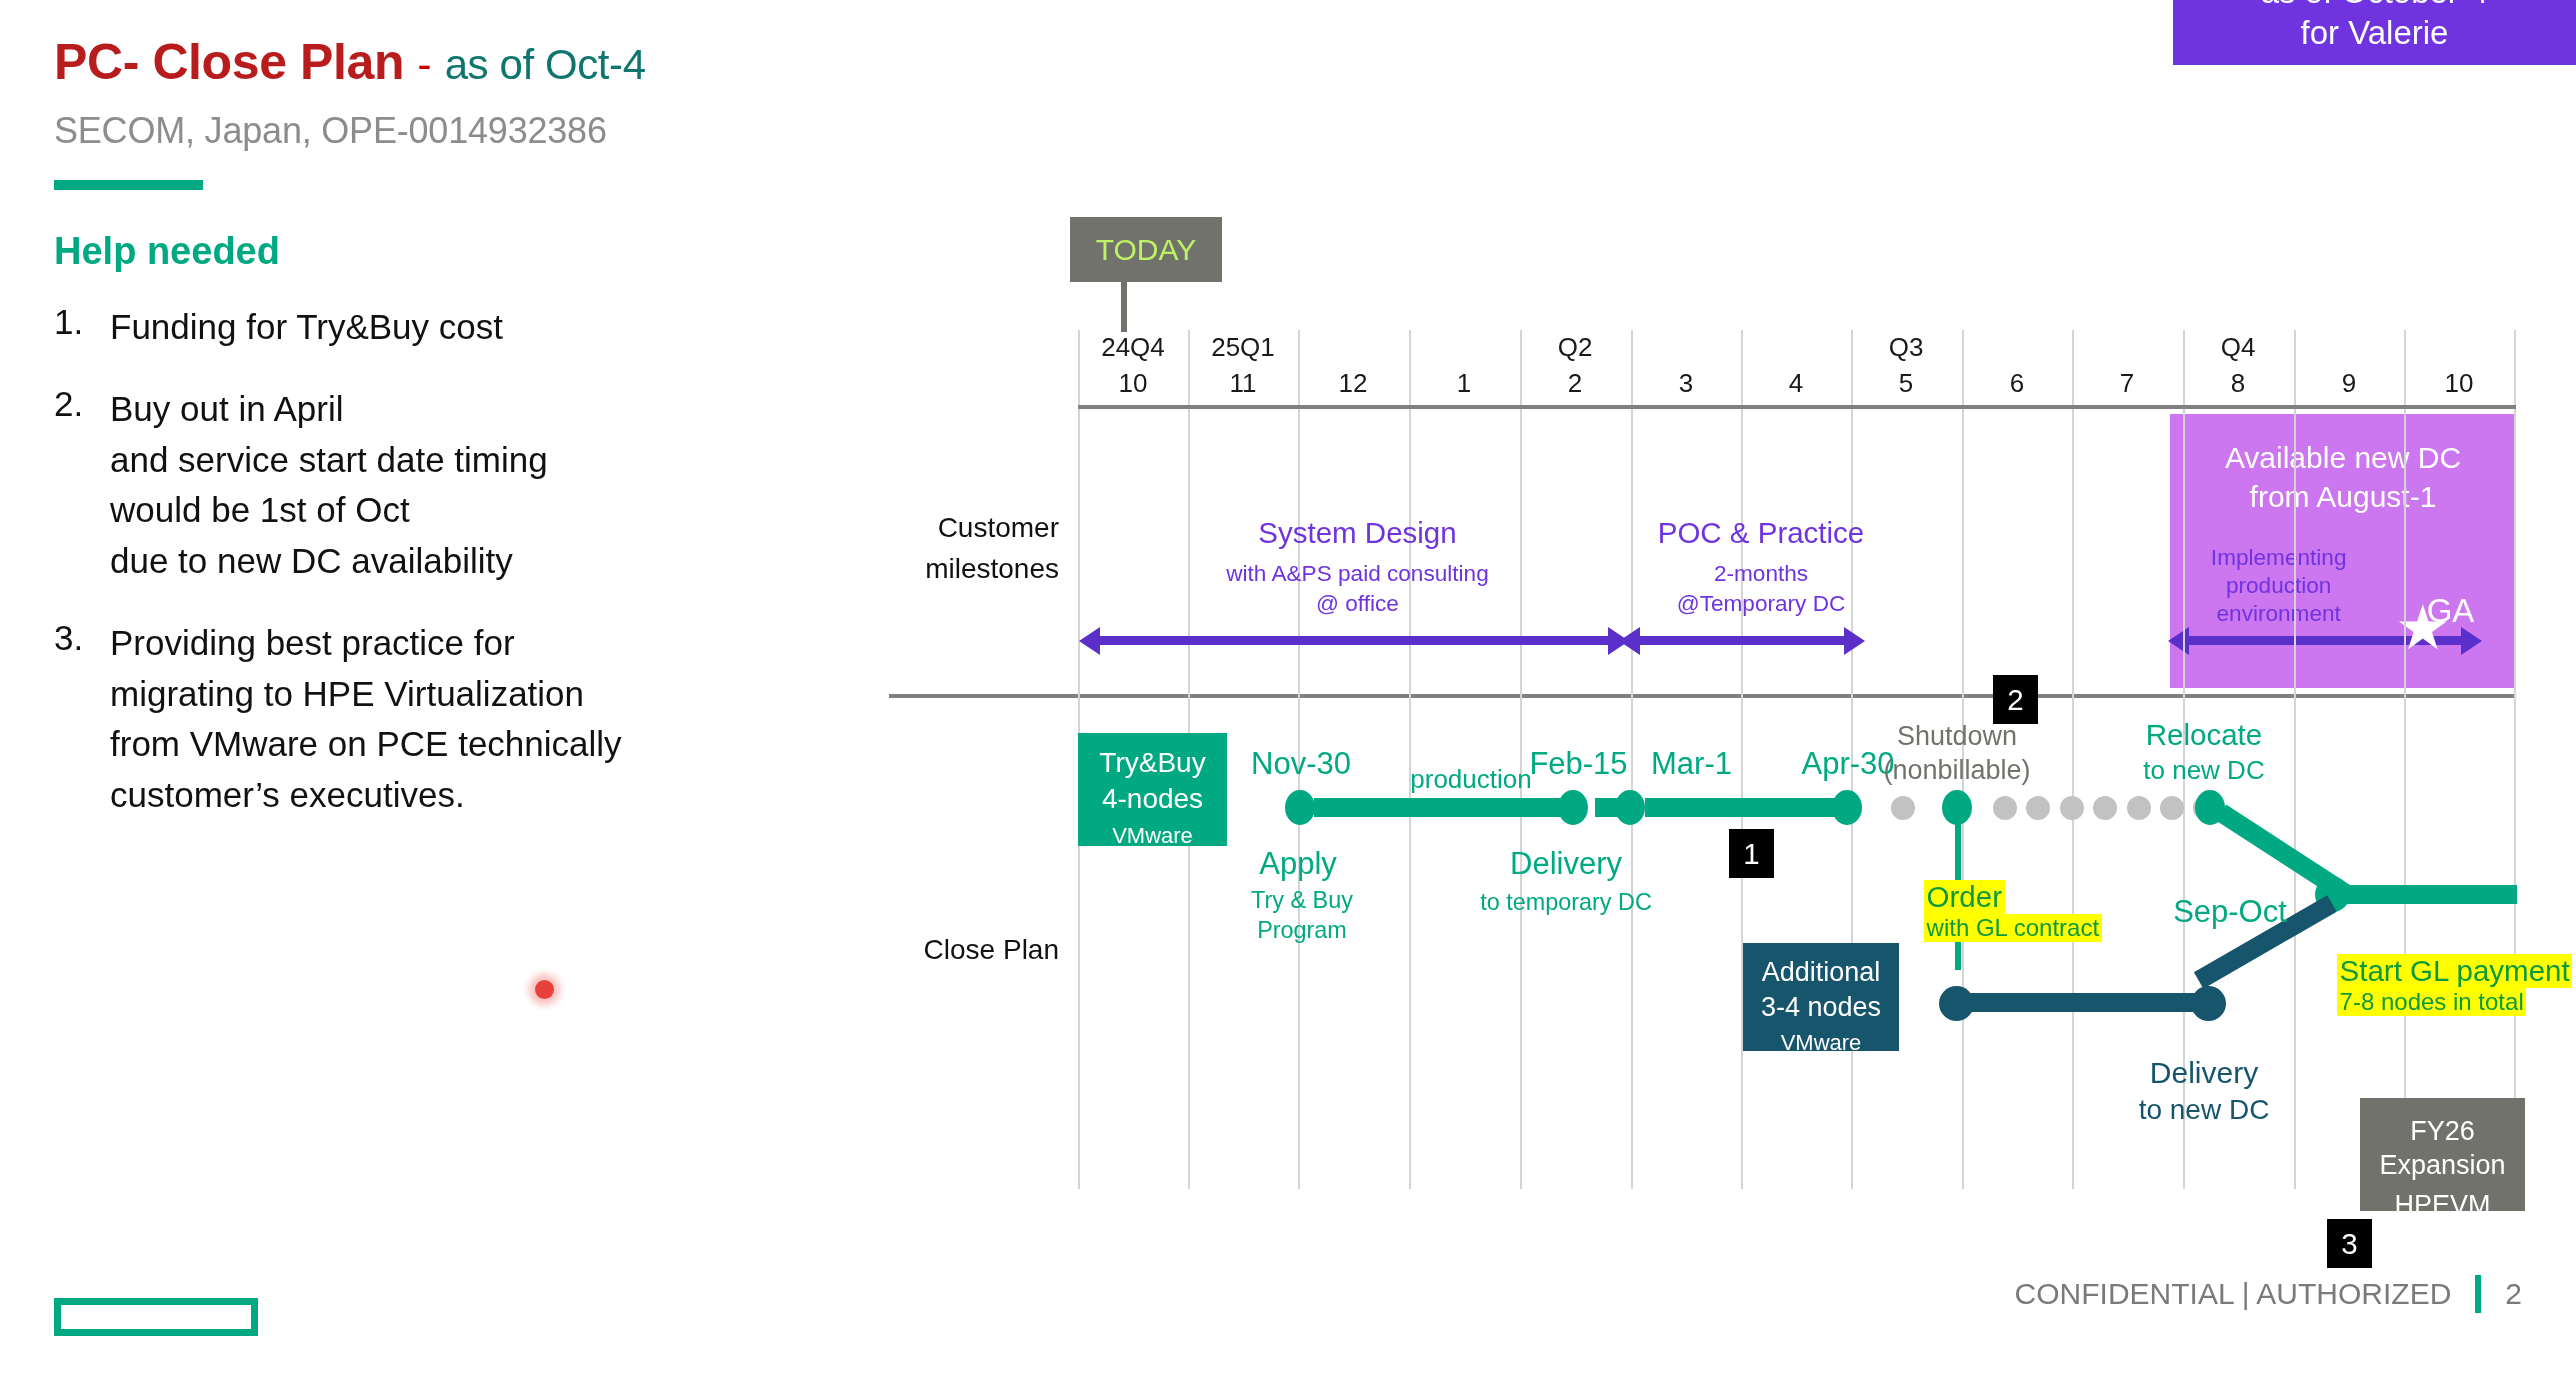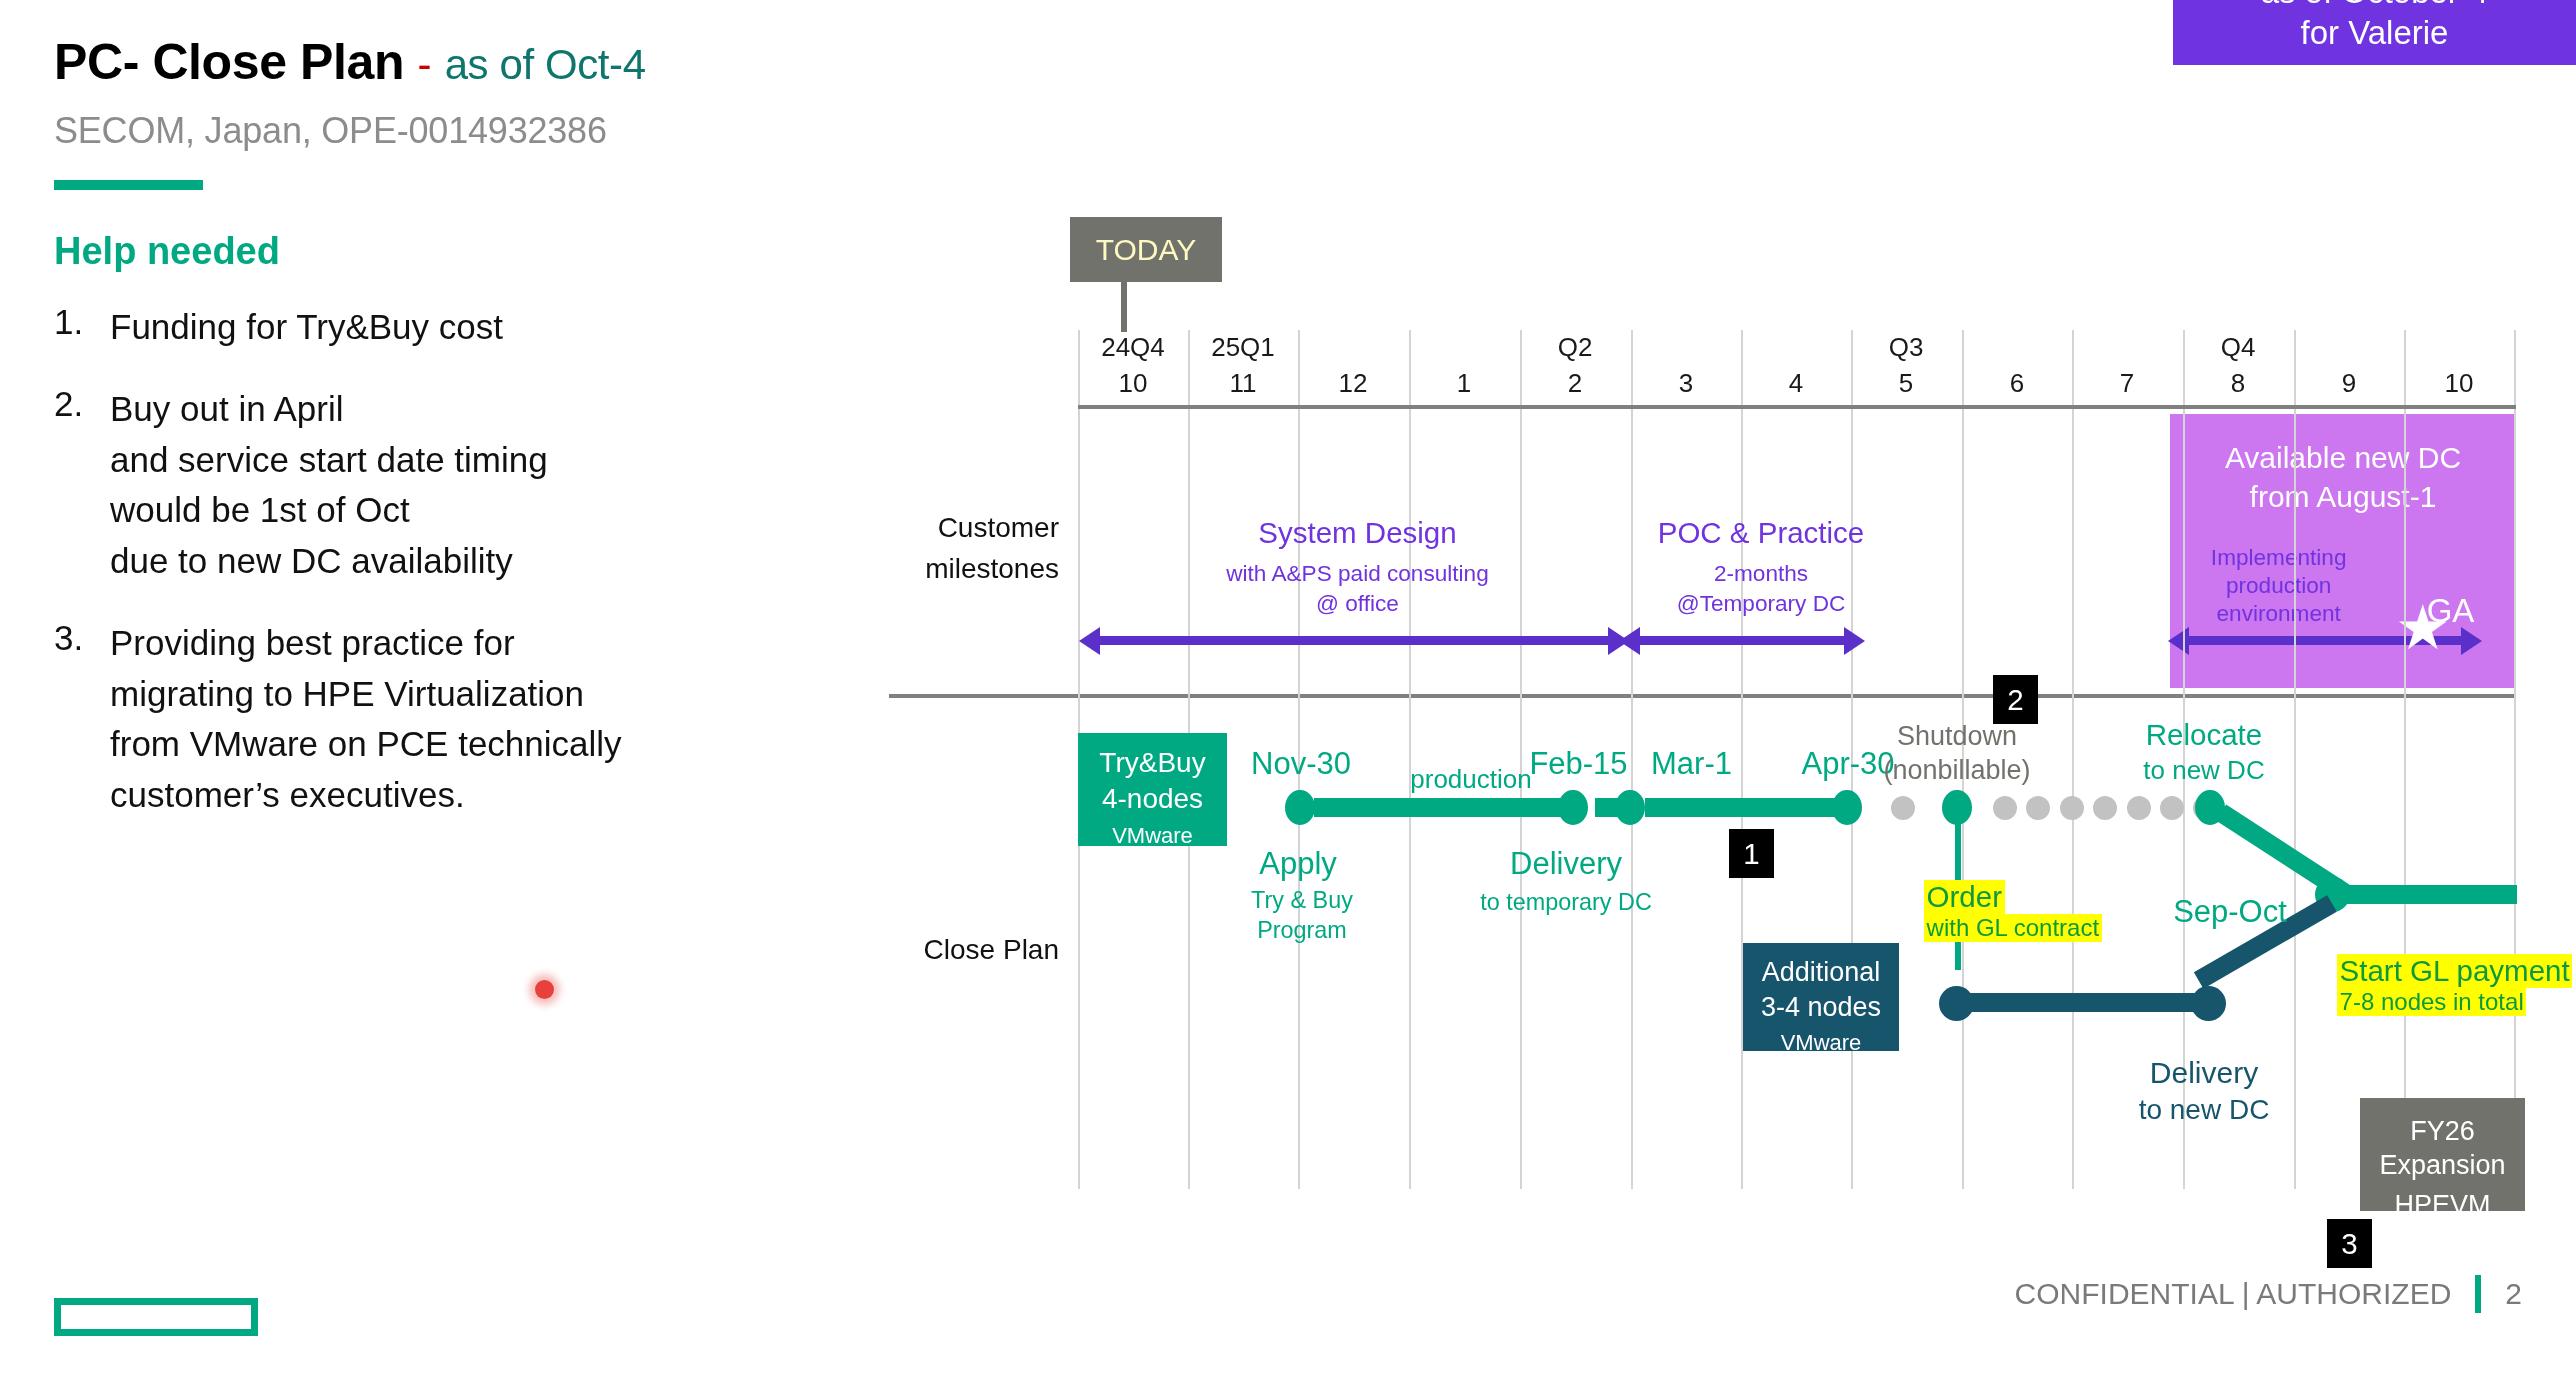"PC- Close Plan" #title-main { color: #000000 -> #b91c1c }
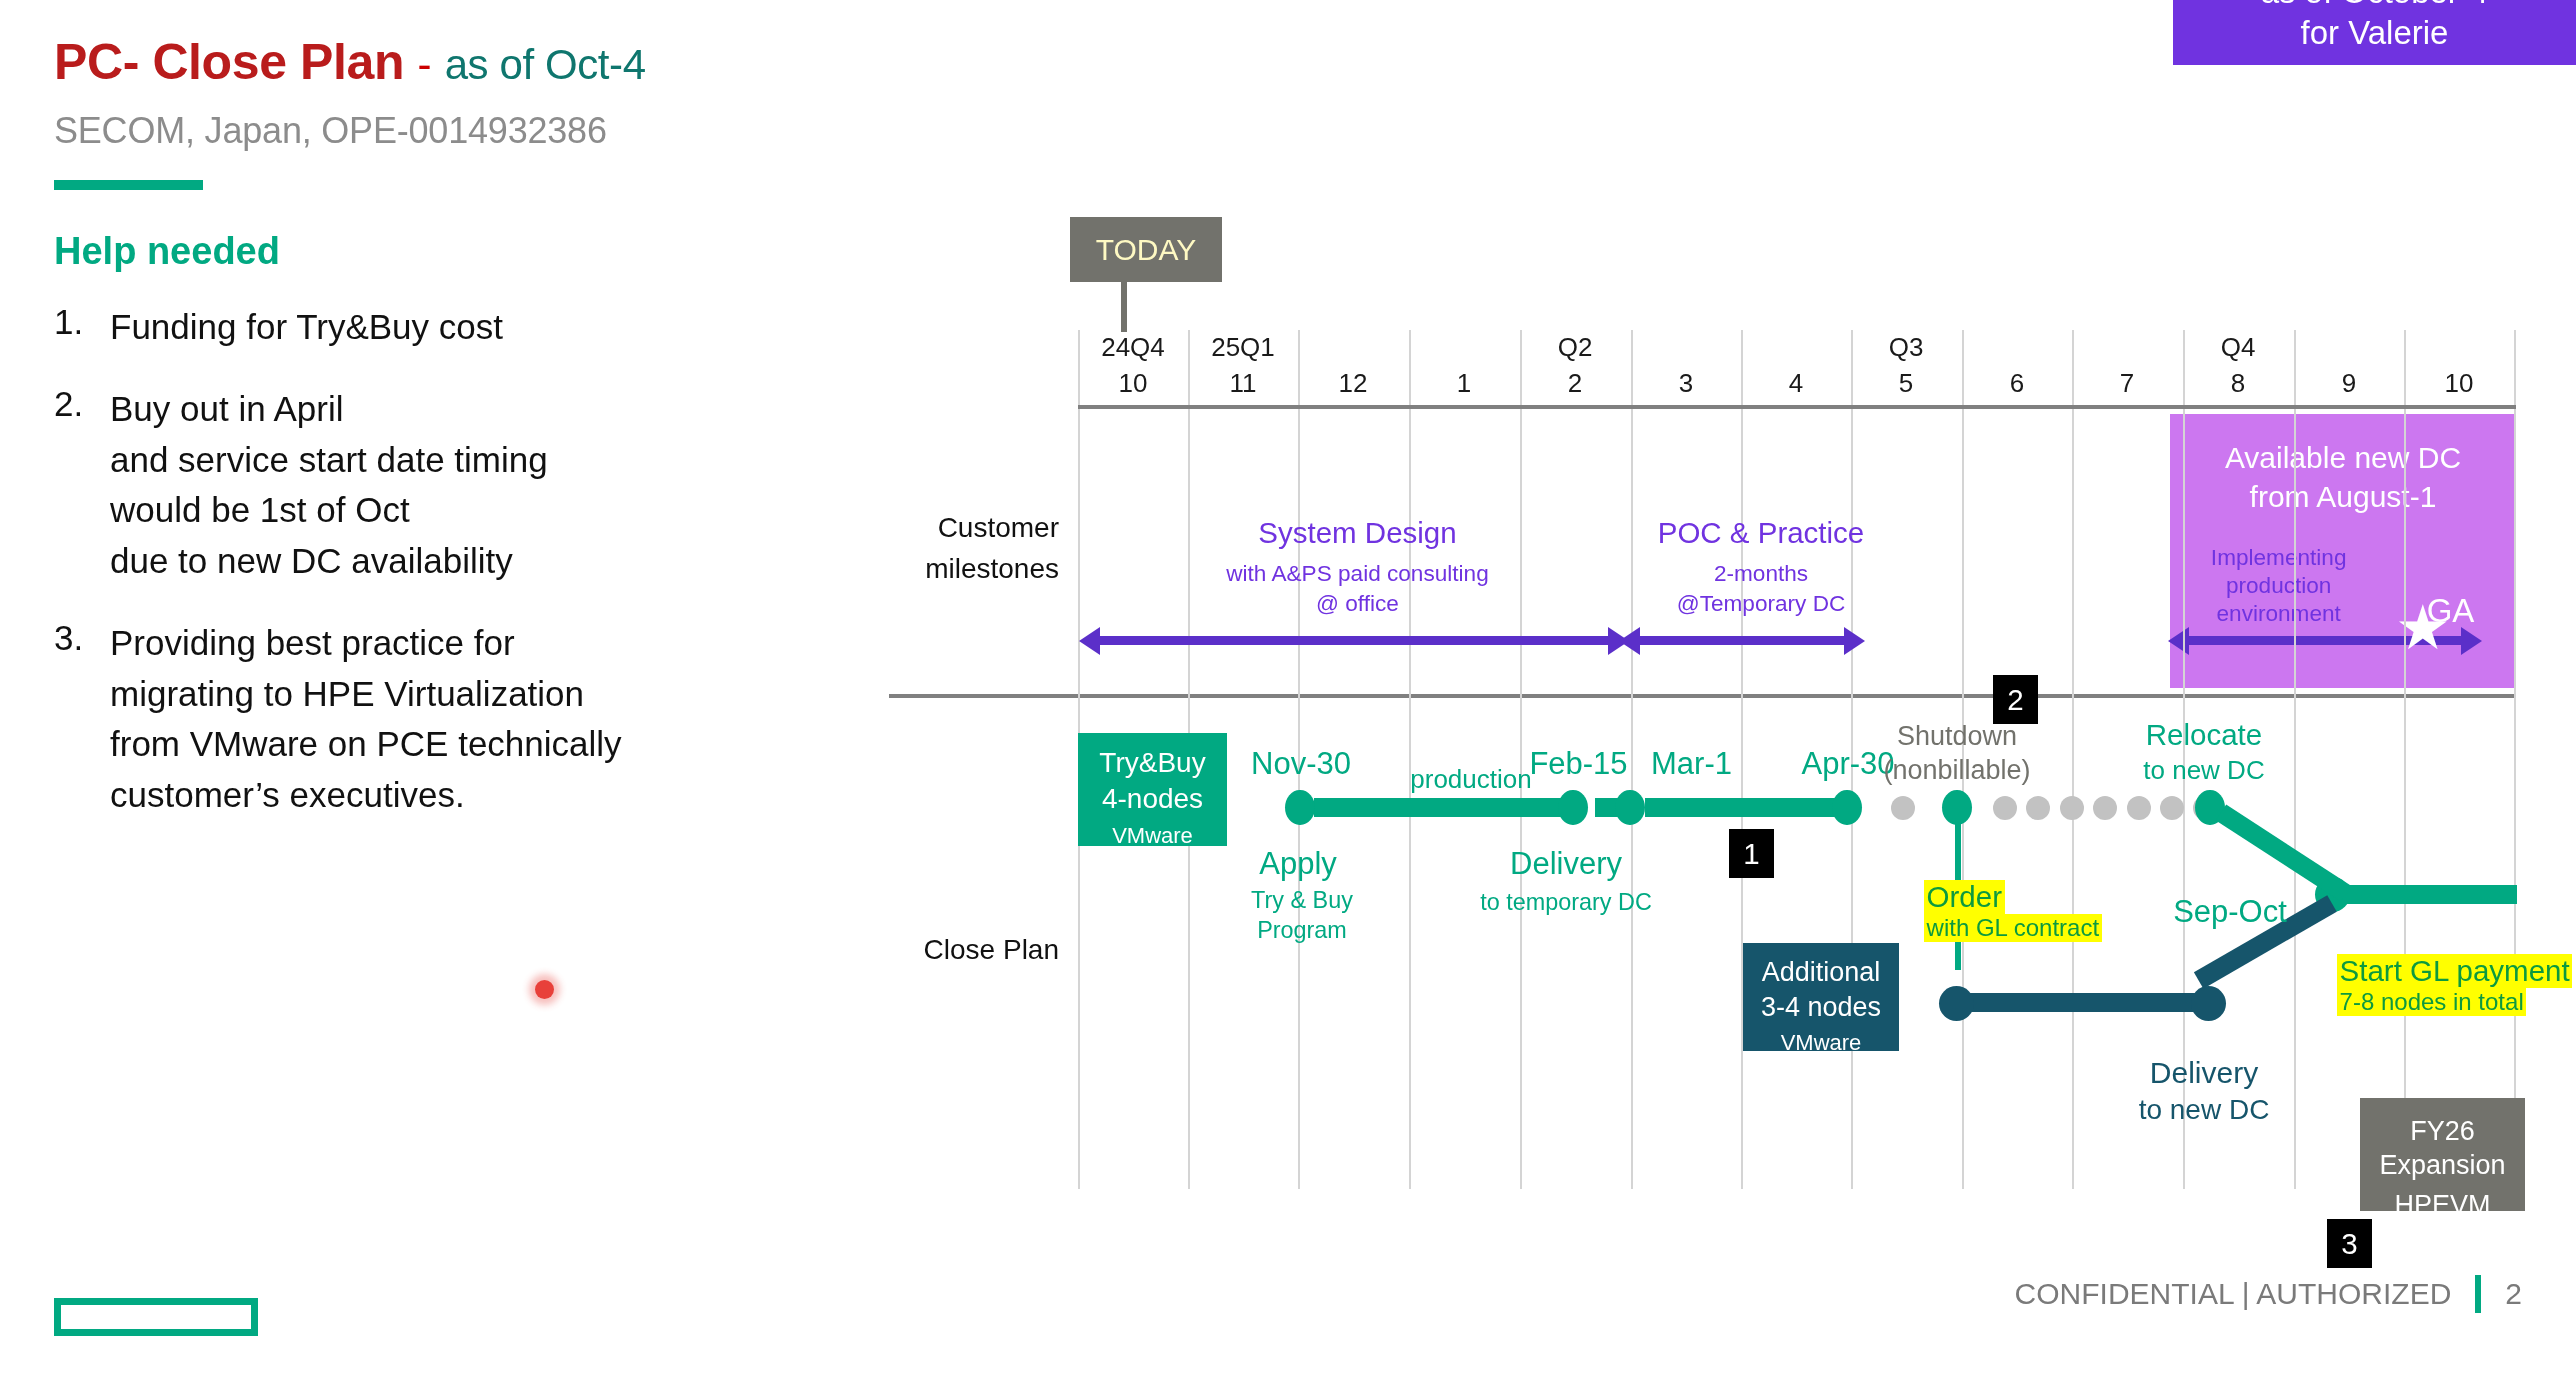"TODAY" #today-flag { color: #fef9c3 -> #bef264 }
